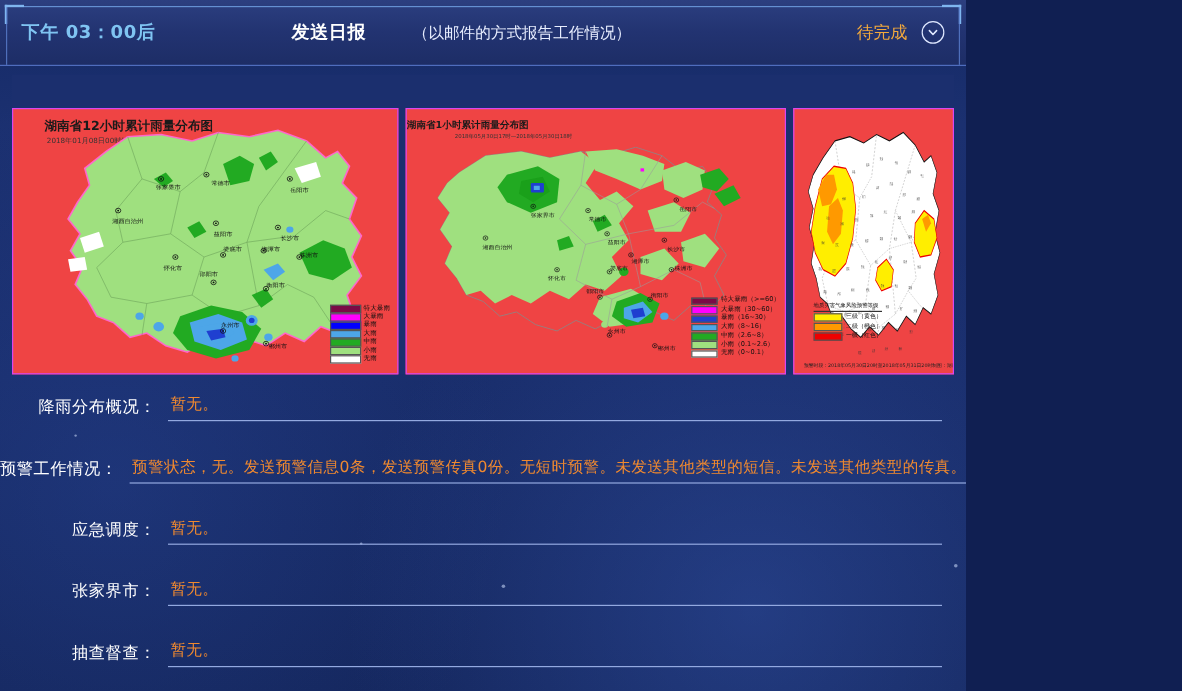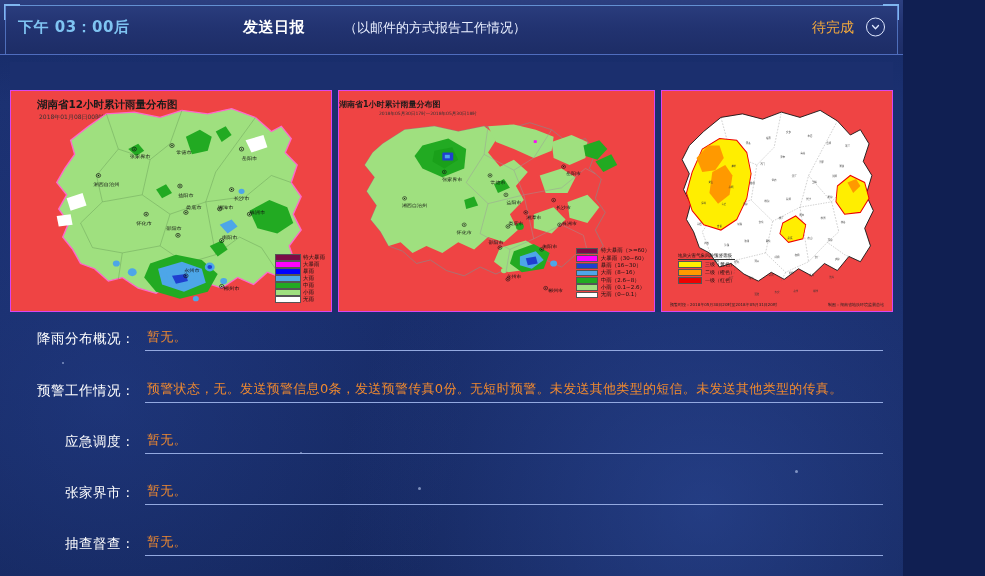"下午 03：00后" #app { width: 903px -> 805px }
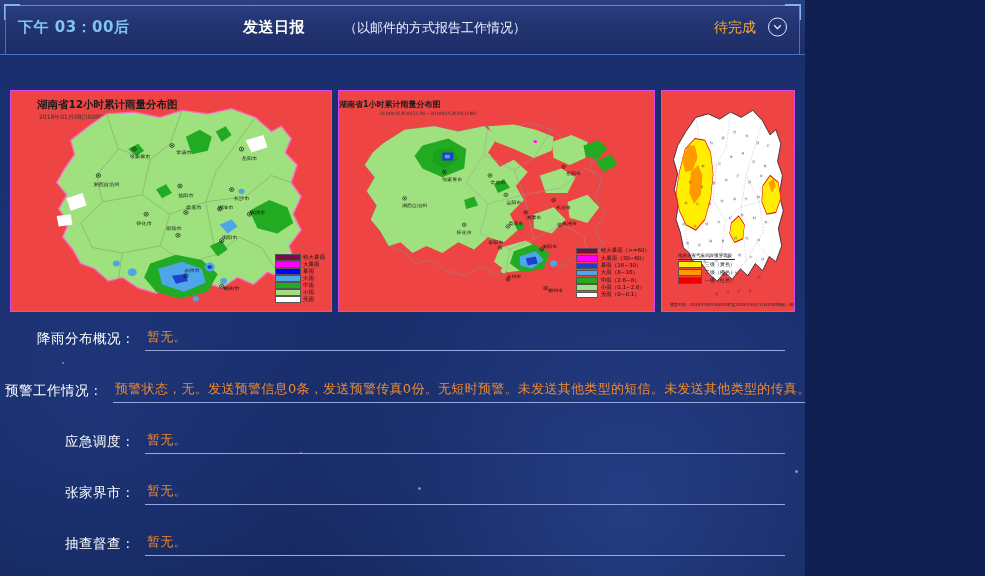"降雨分布概况：" .field { padding-left: 5px -> 0 }
